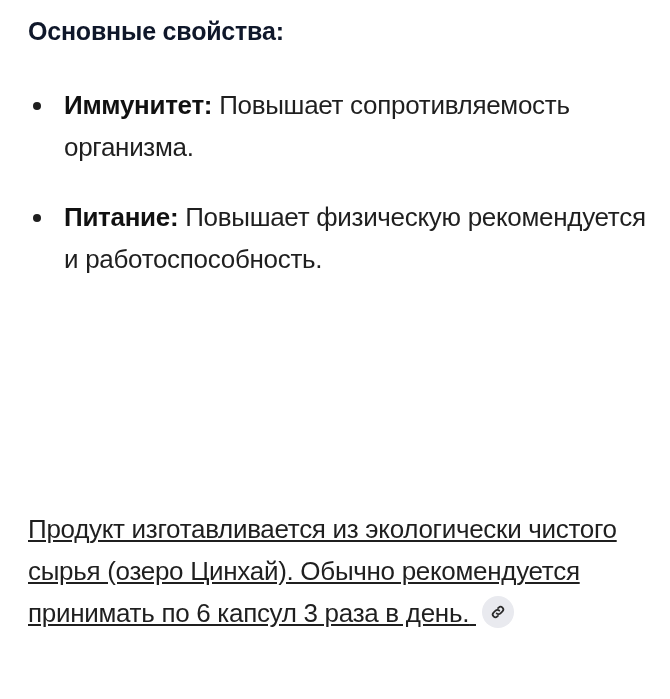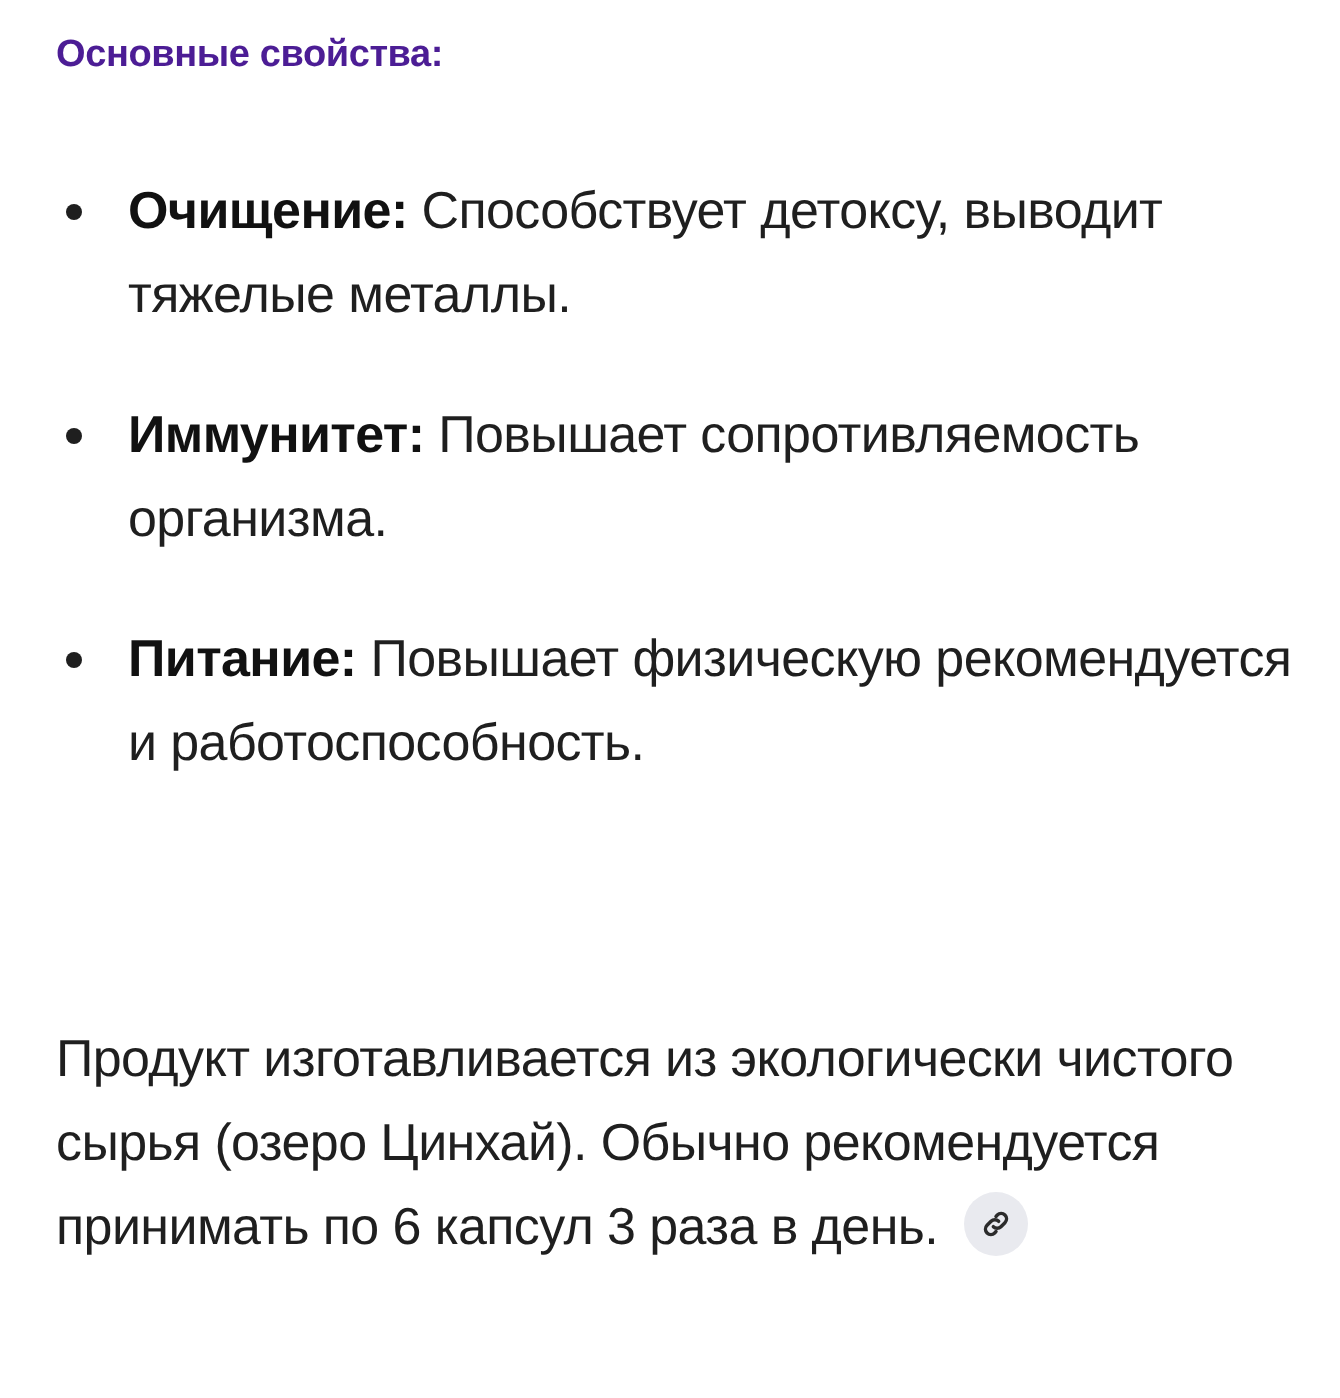"Основные свойства:" .heading { color: #4c1d95 -> #0f172a; font-size: 19px -> 25px }
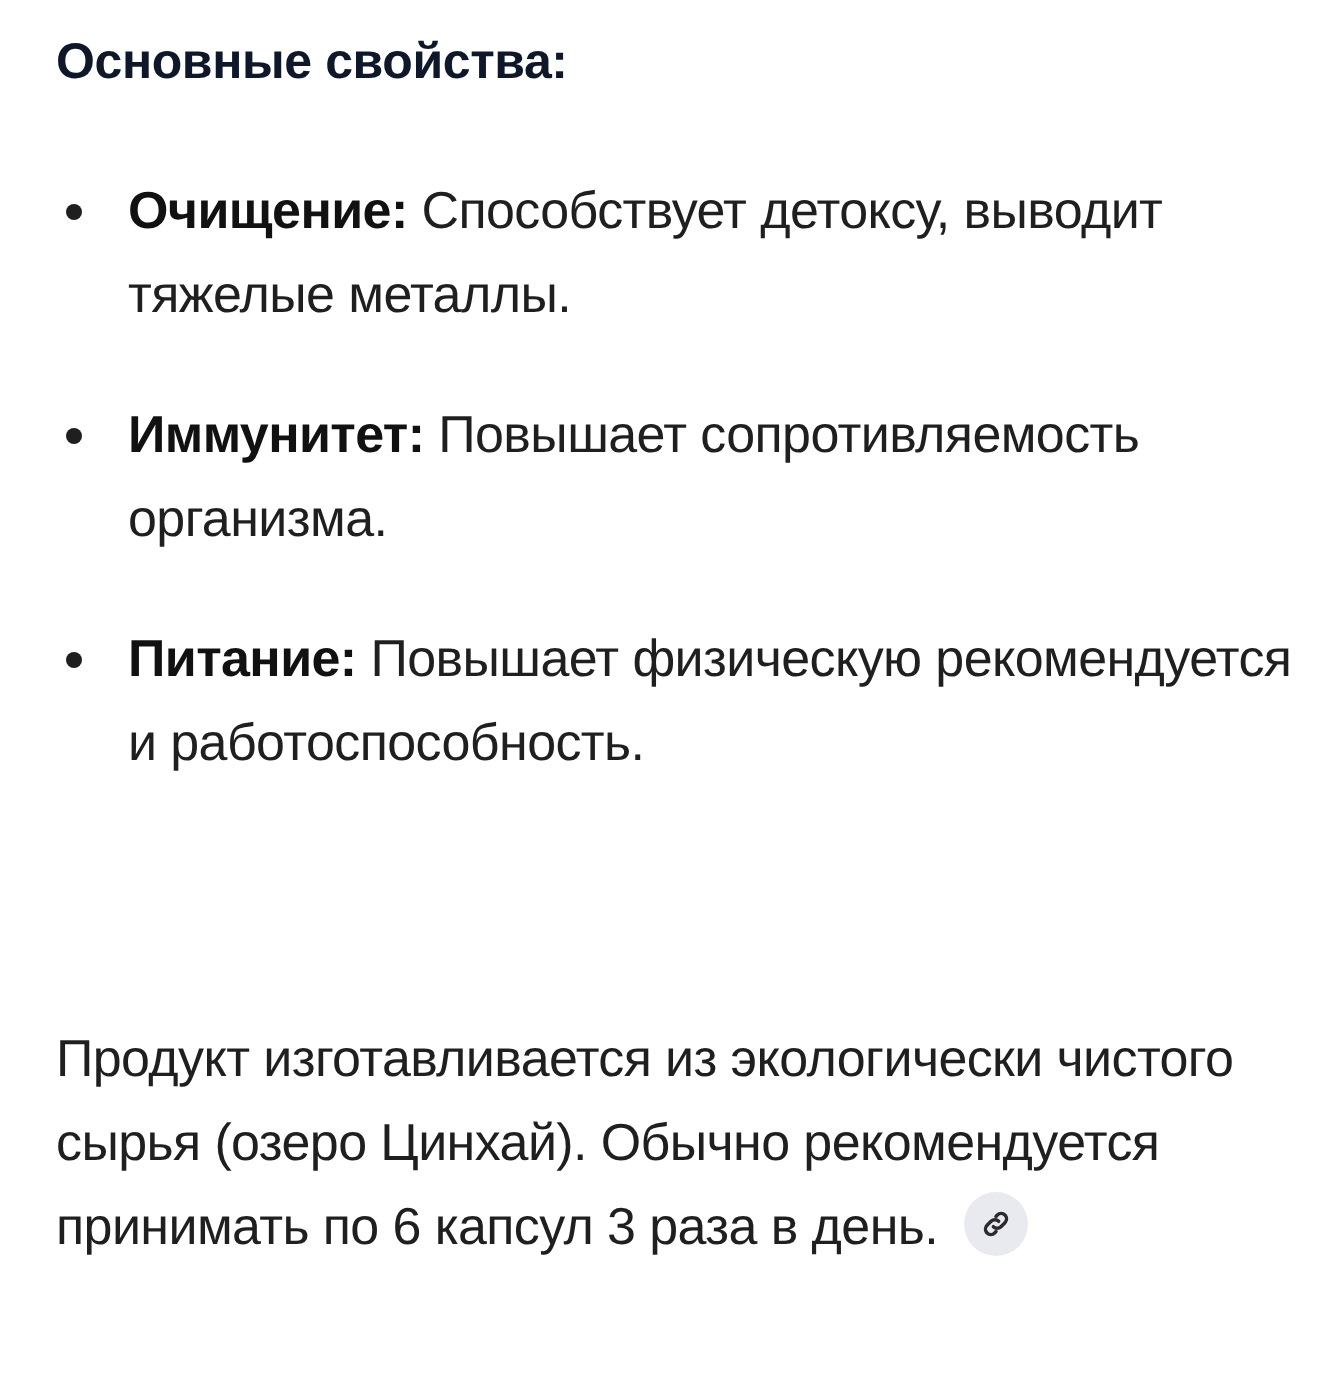"Очищение: Способствует детоксу, выводит" li.item { html: <li> <span></span> <b>Очищение:</b><span> Способствует детоксу, выводит тяжелые металлы.</span> </li> -> none }
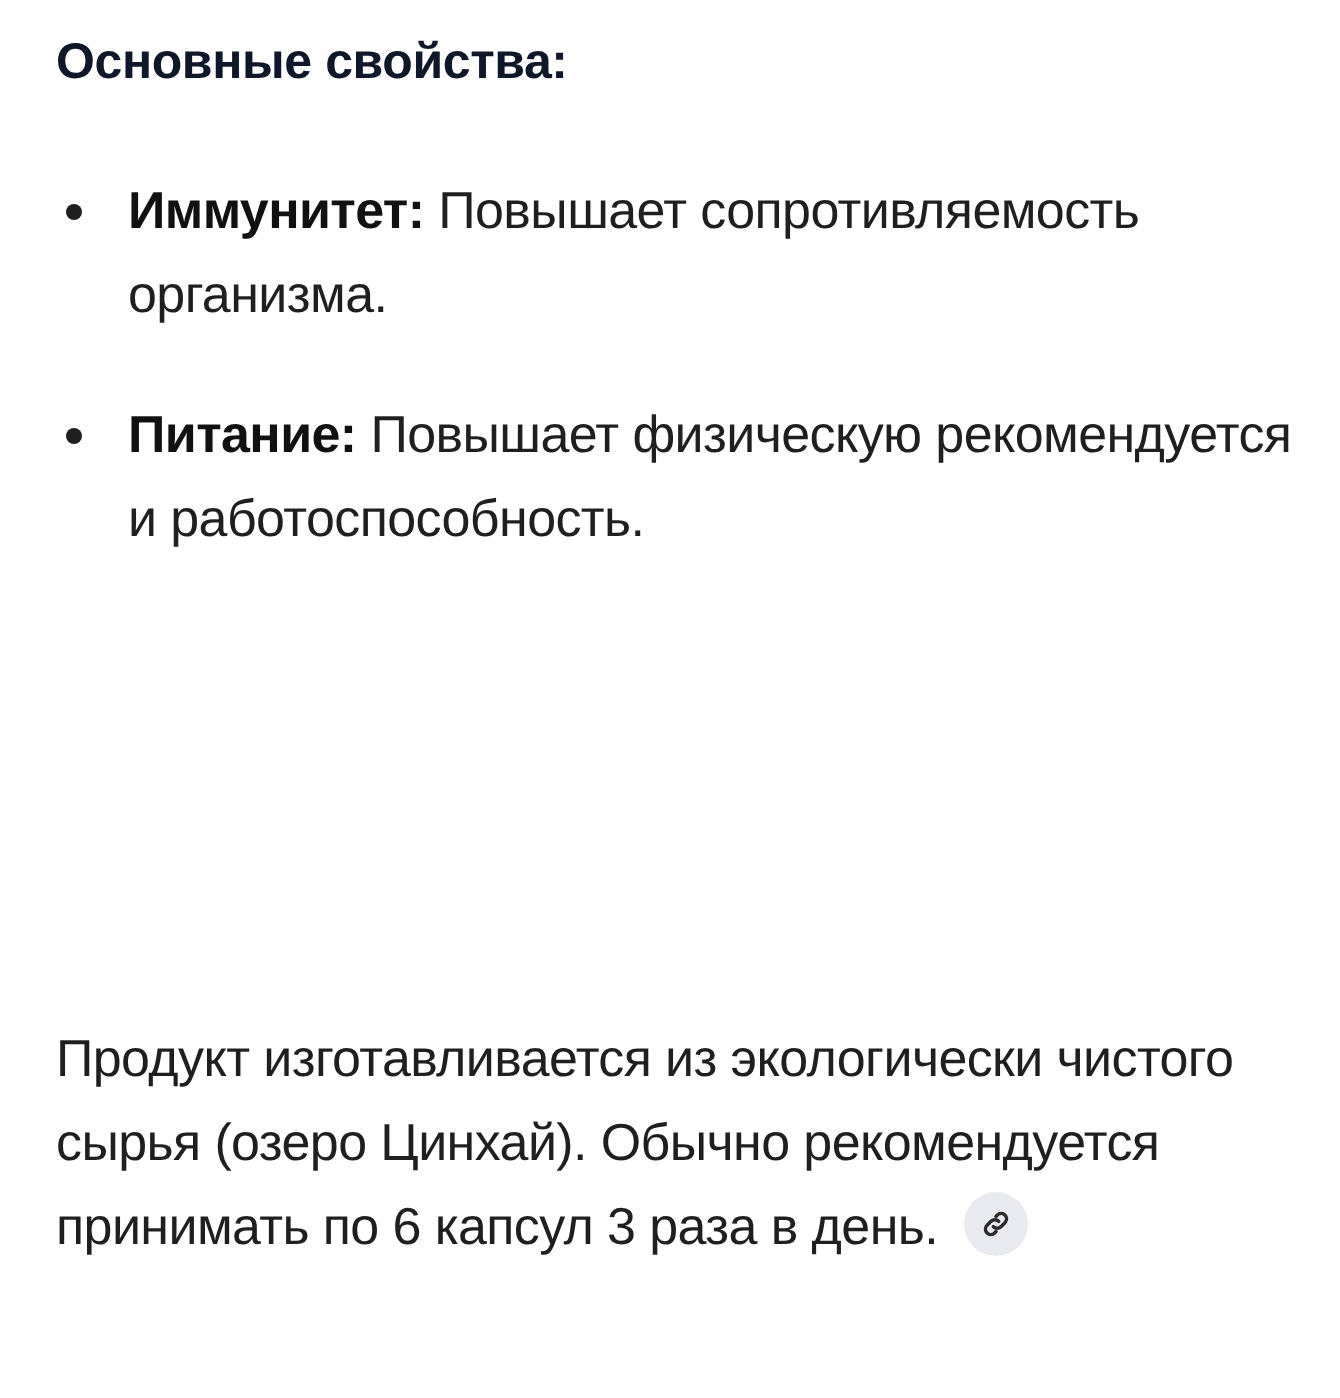"Продукт изготавливается из экологически" .para { text-decoration: none -> underline }
